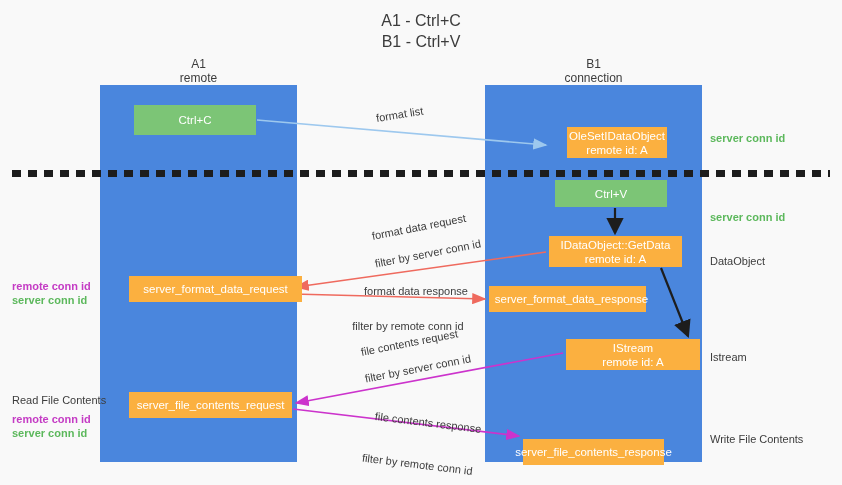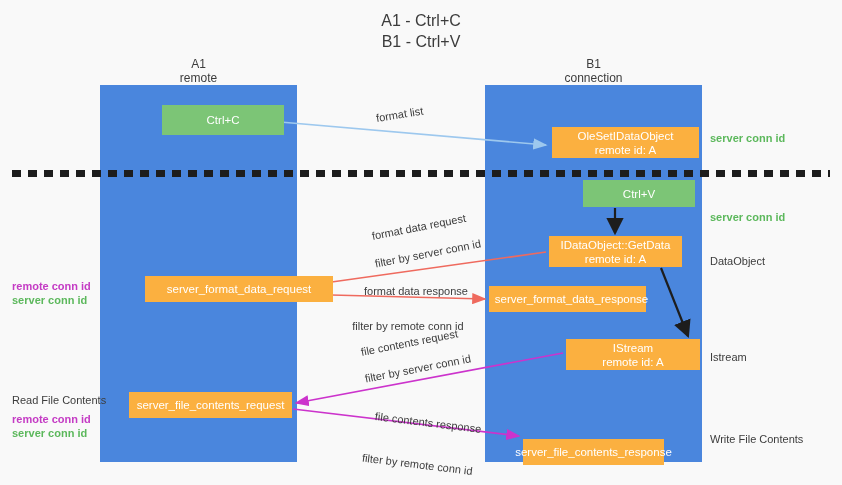"Ctrl+C" .box.green { margin-left: 28px -> none }
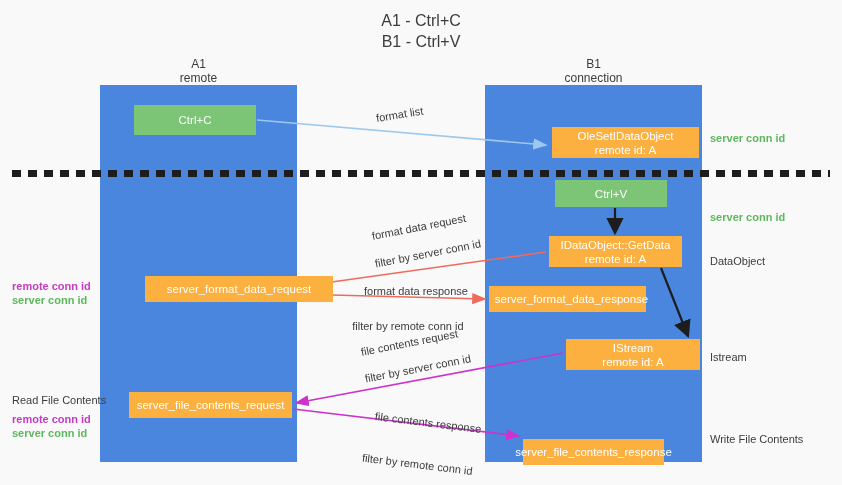"OleSetIDataObject" #box-ole { left: 552px -> 567px; width: 147px -> 100px }
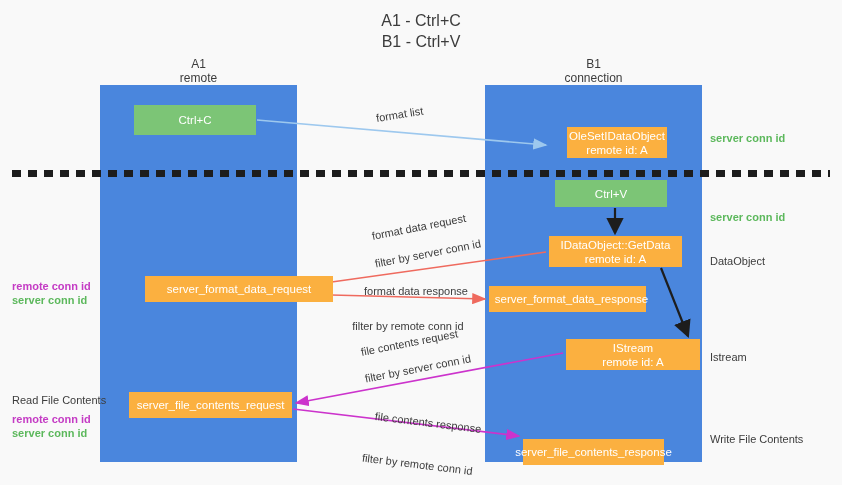"server_format_data_request" #box-sfdreq { left: 145px -> 129px; width: 188px -> 173px }
